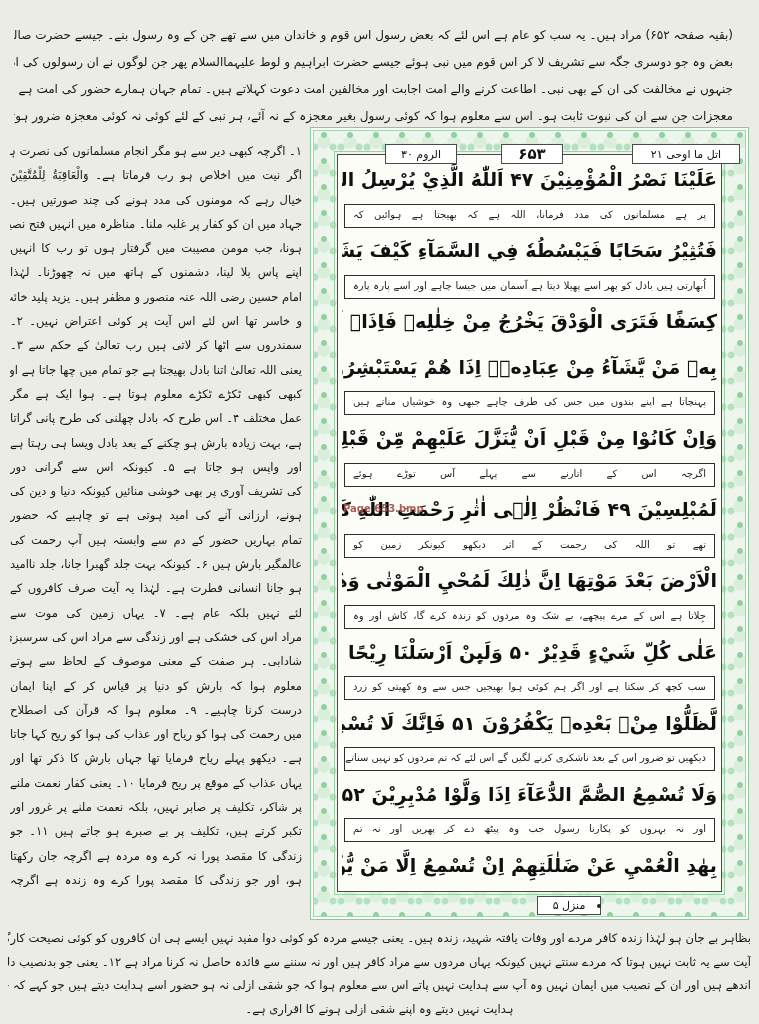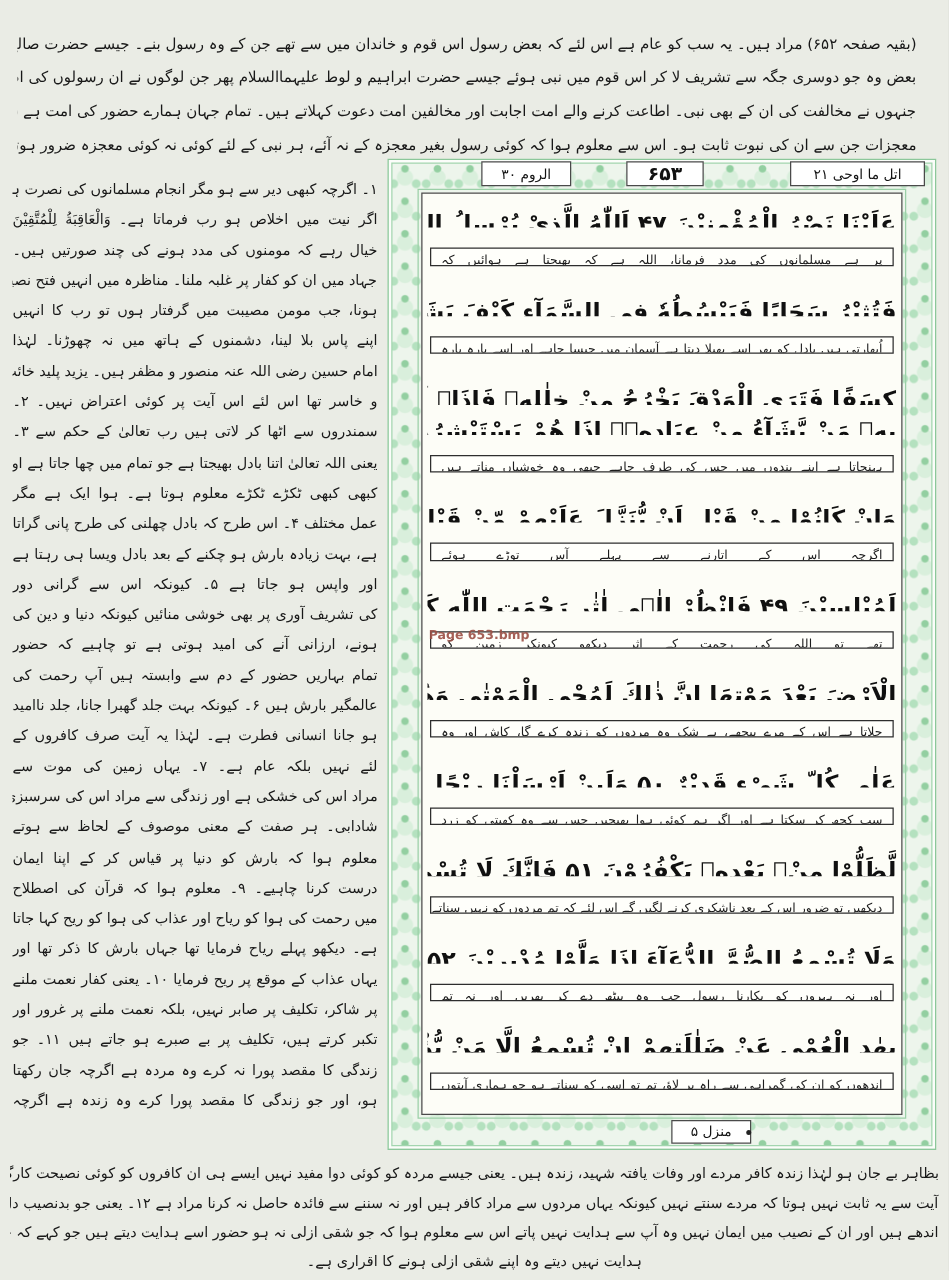"الروم ۳۰" .hdr { top: 1px -> 16px }
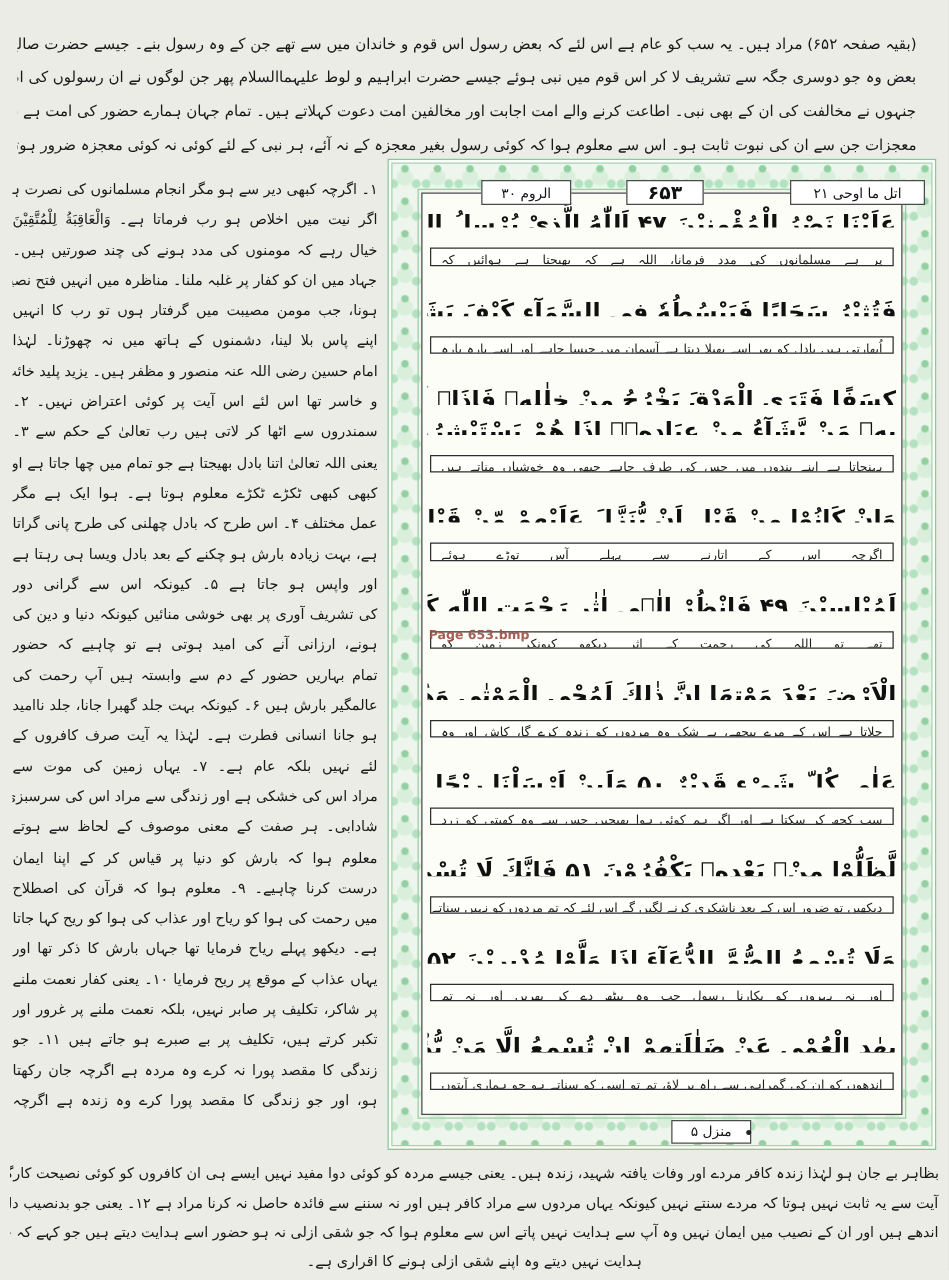"پر ہے مسلمانوں کی مدد" .row-urdu { margin: 16px 2px -> 0 2px }
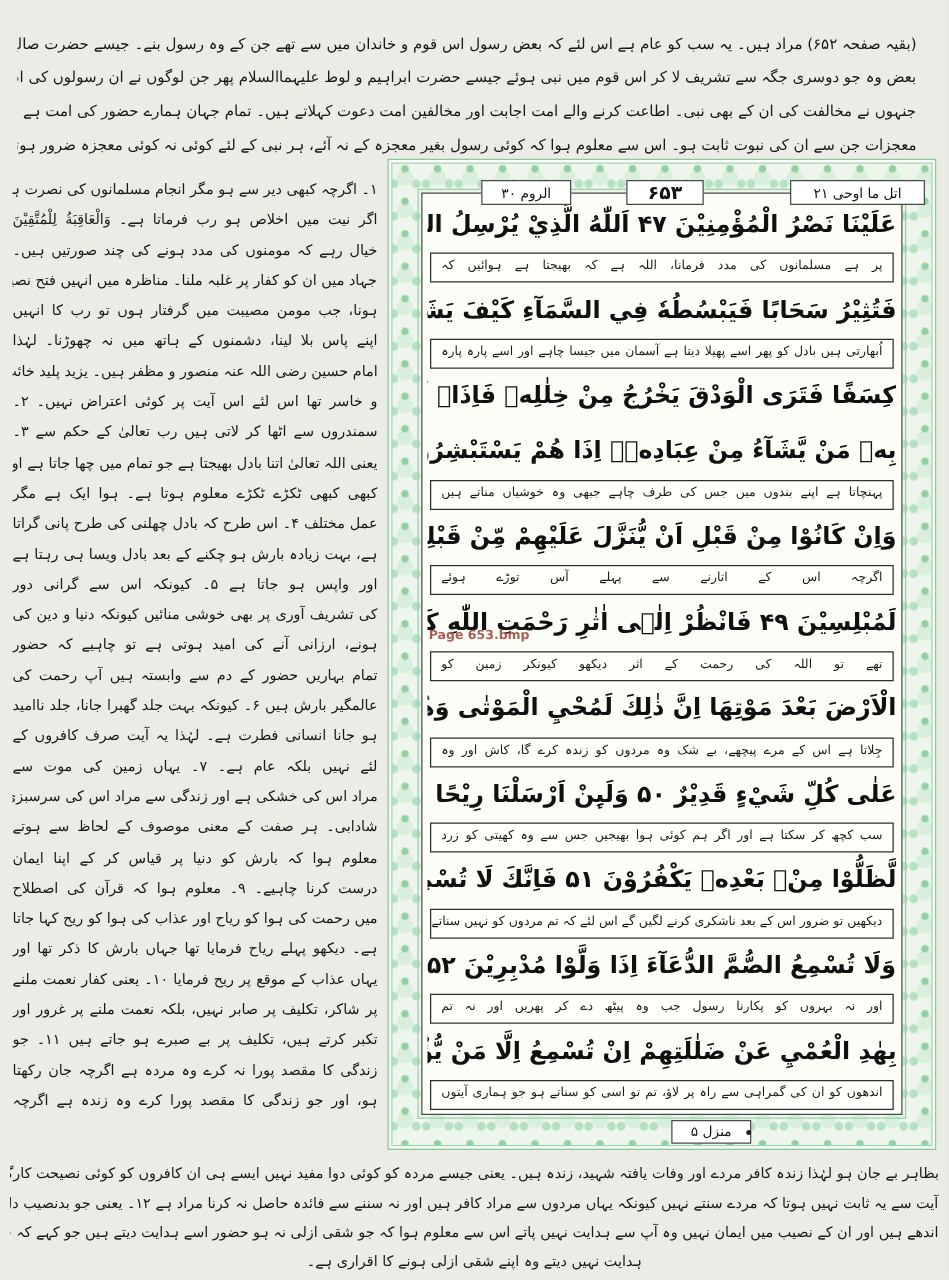"اندھوں کو ان کی گمراہی" div.qrow { html: <div>اندھوں کو ان کی گمراہی سے راہ پر لاؤ، تم تو اسی کو سناتے ہو جو ہماری آیتوں</div> -> none }
